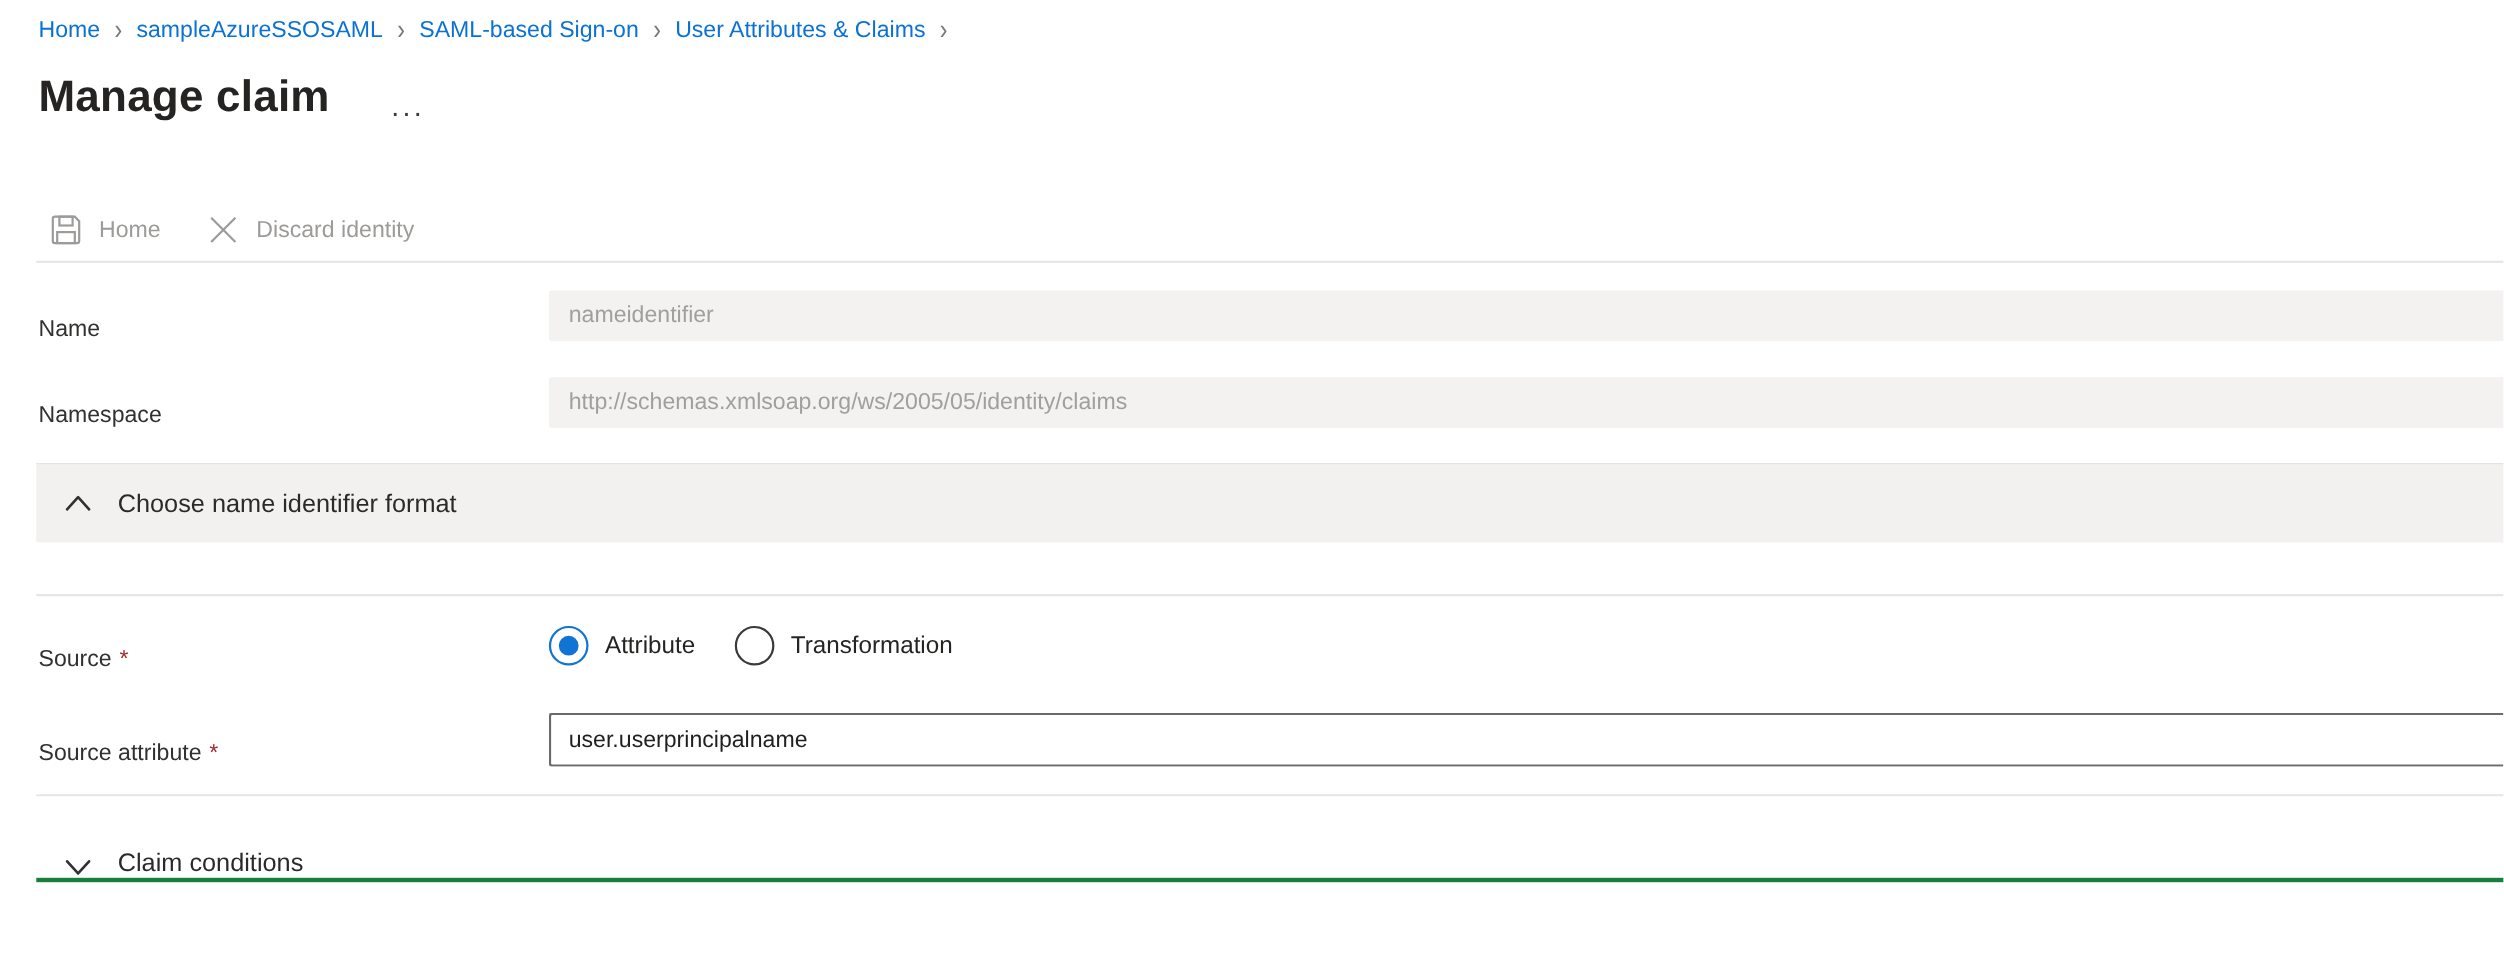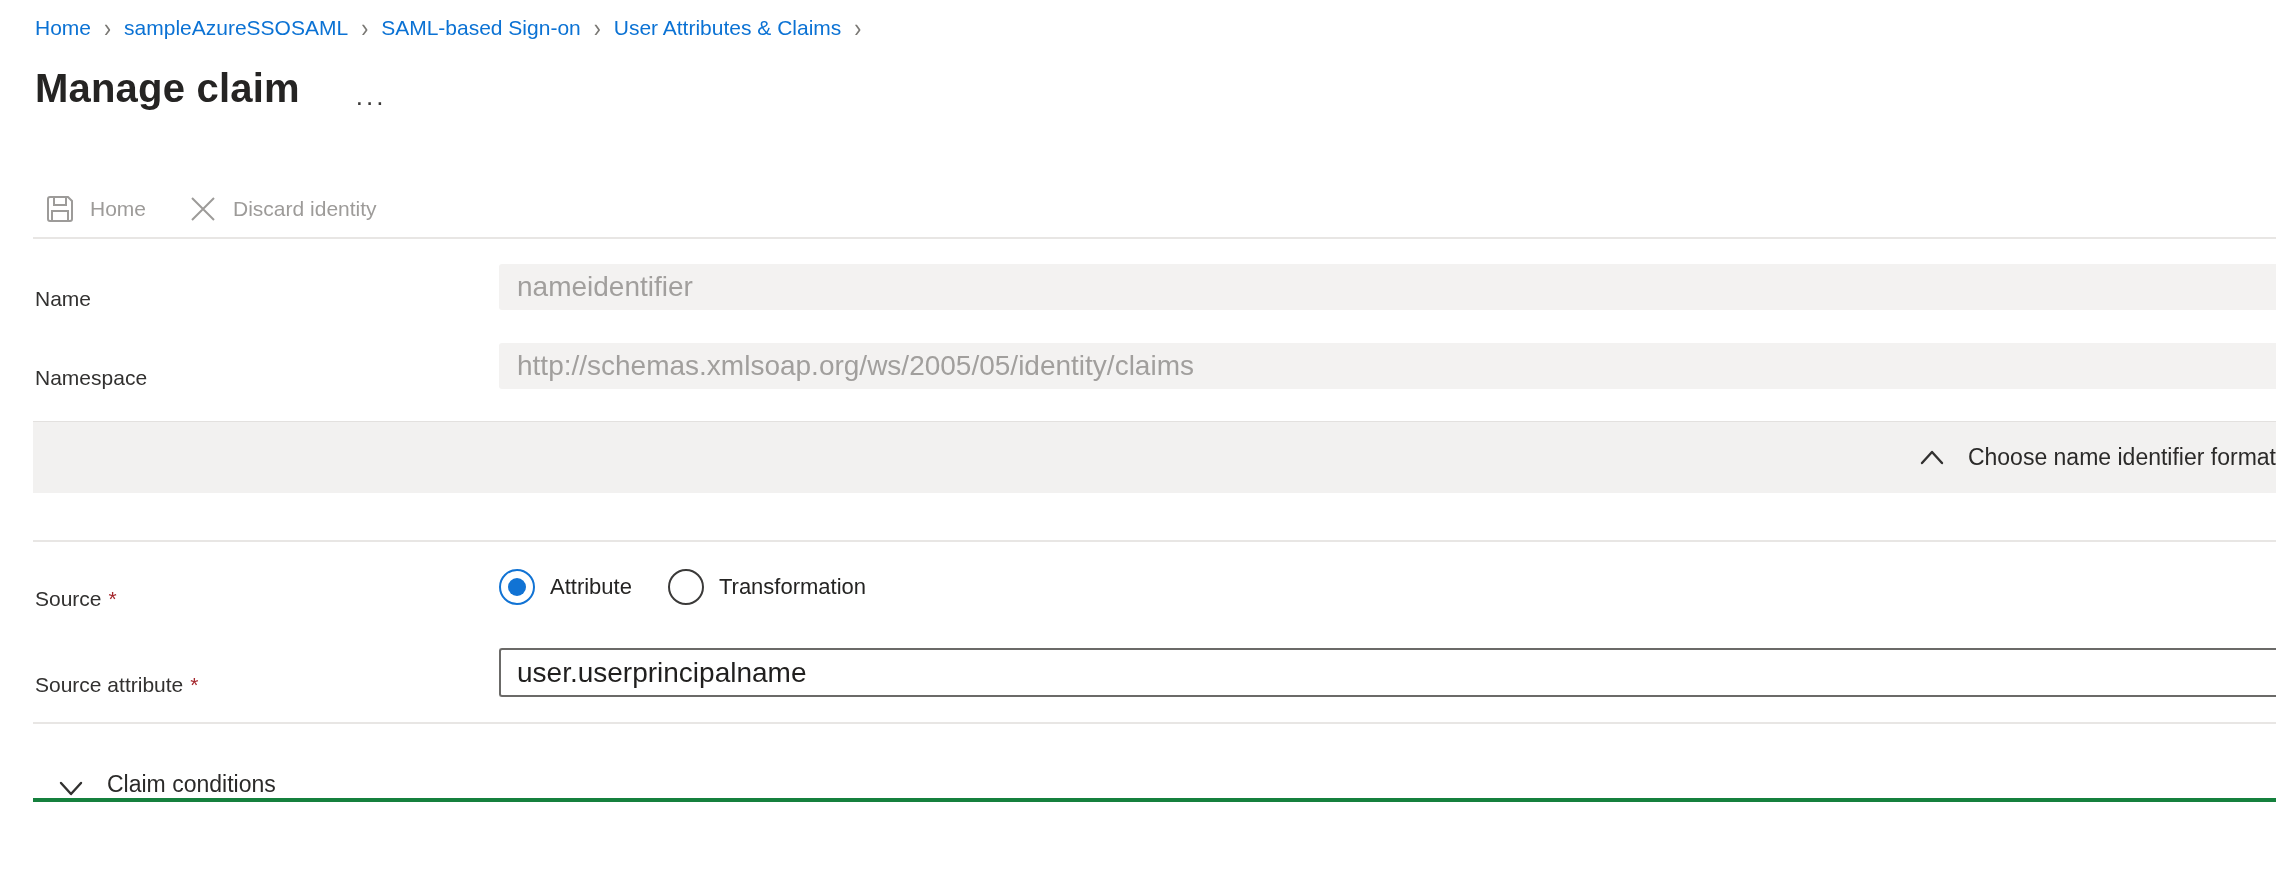"nameidentifier" input.text-field { font-size: 28px -> 21px }
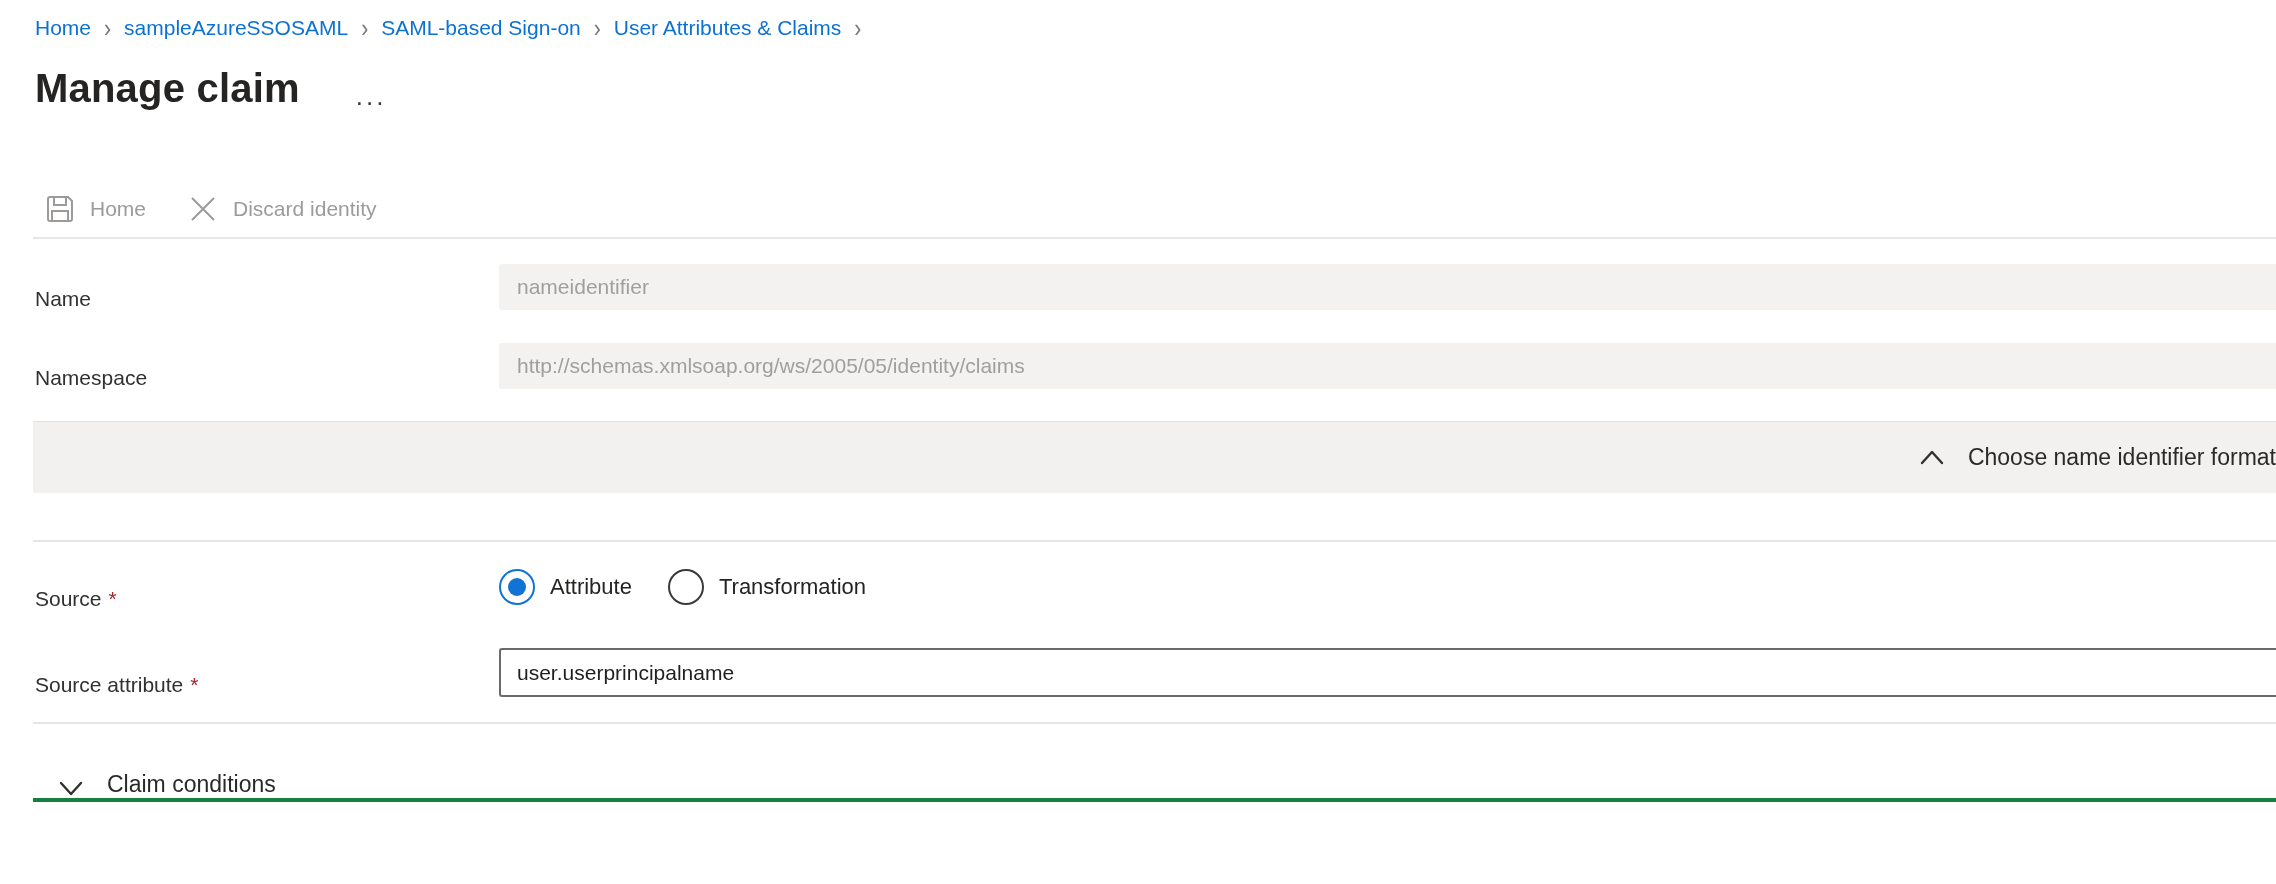"Choose name identifier format" .section-band { justify-content: flex-end -> none }
